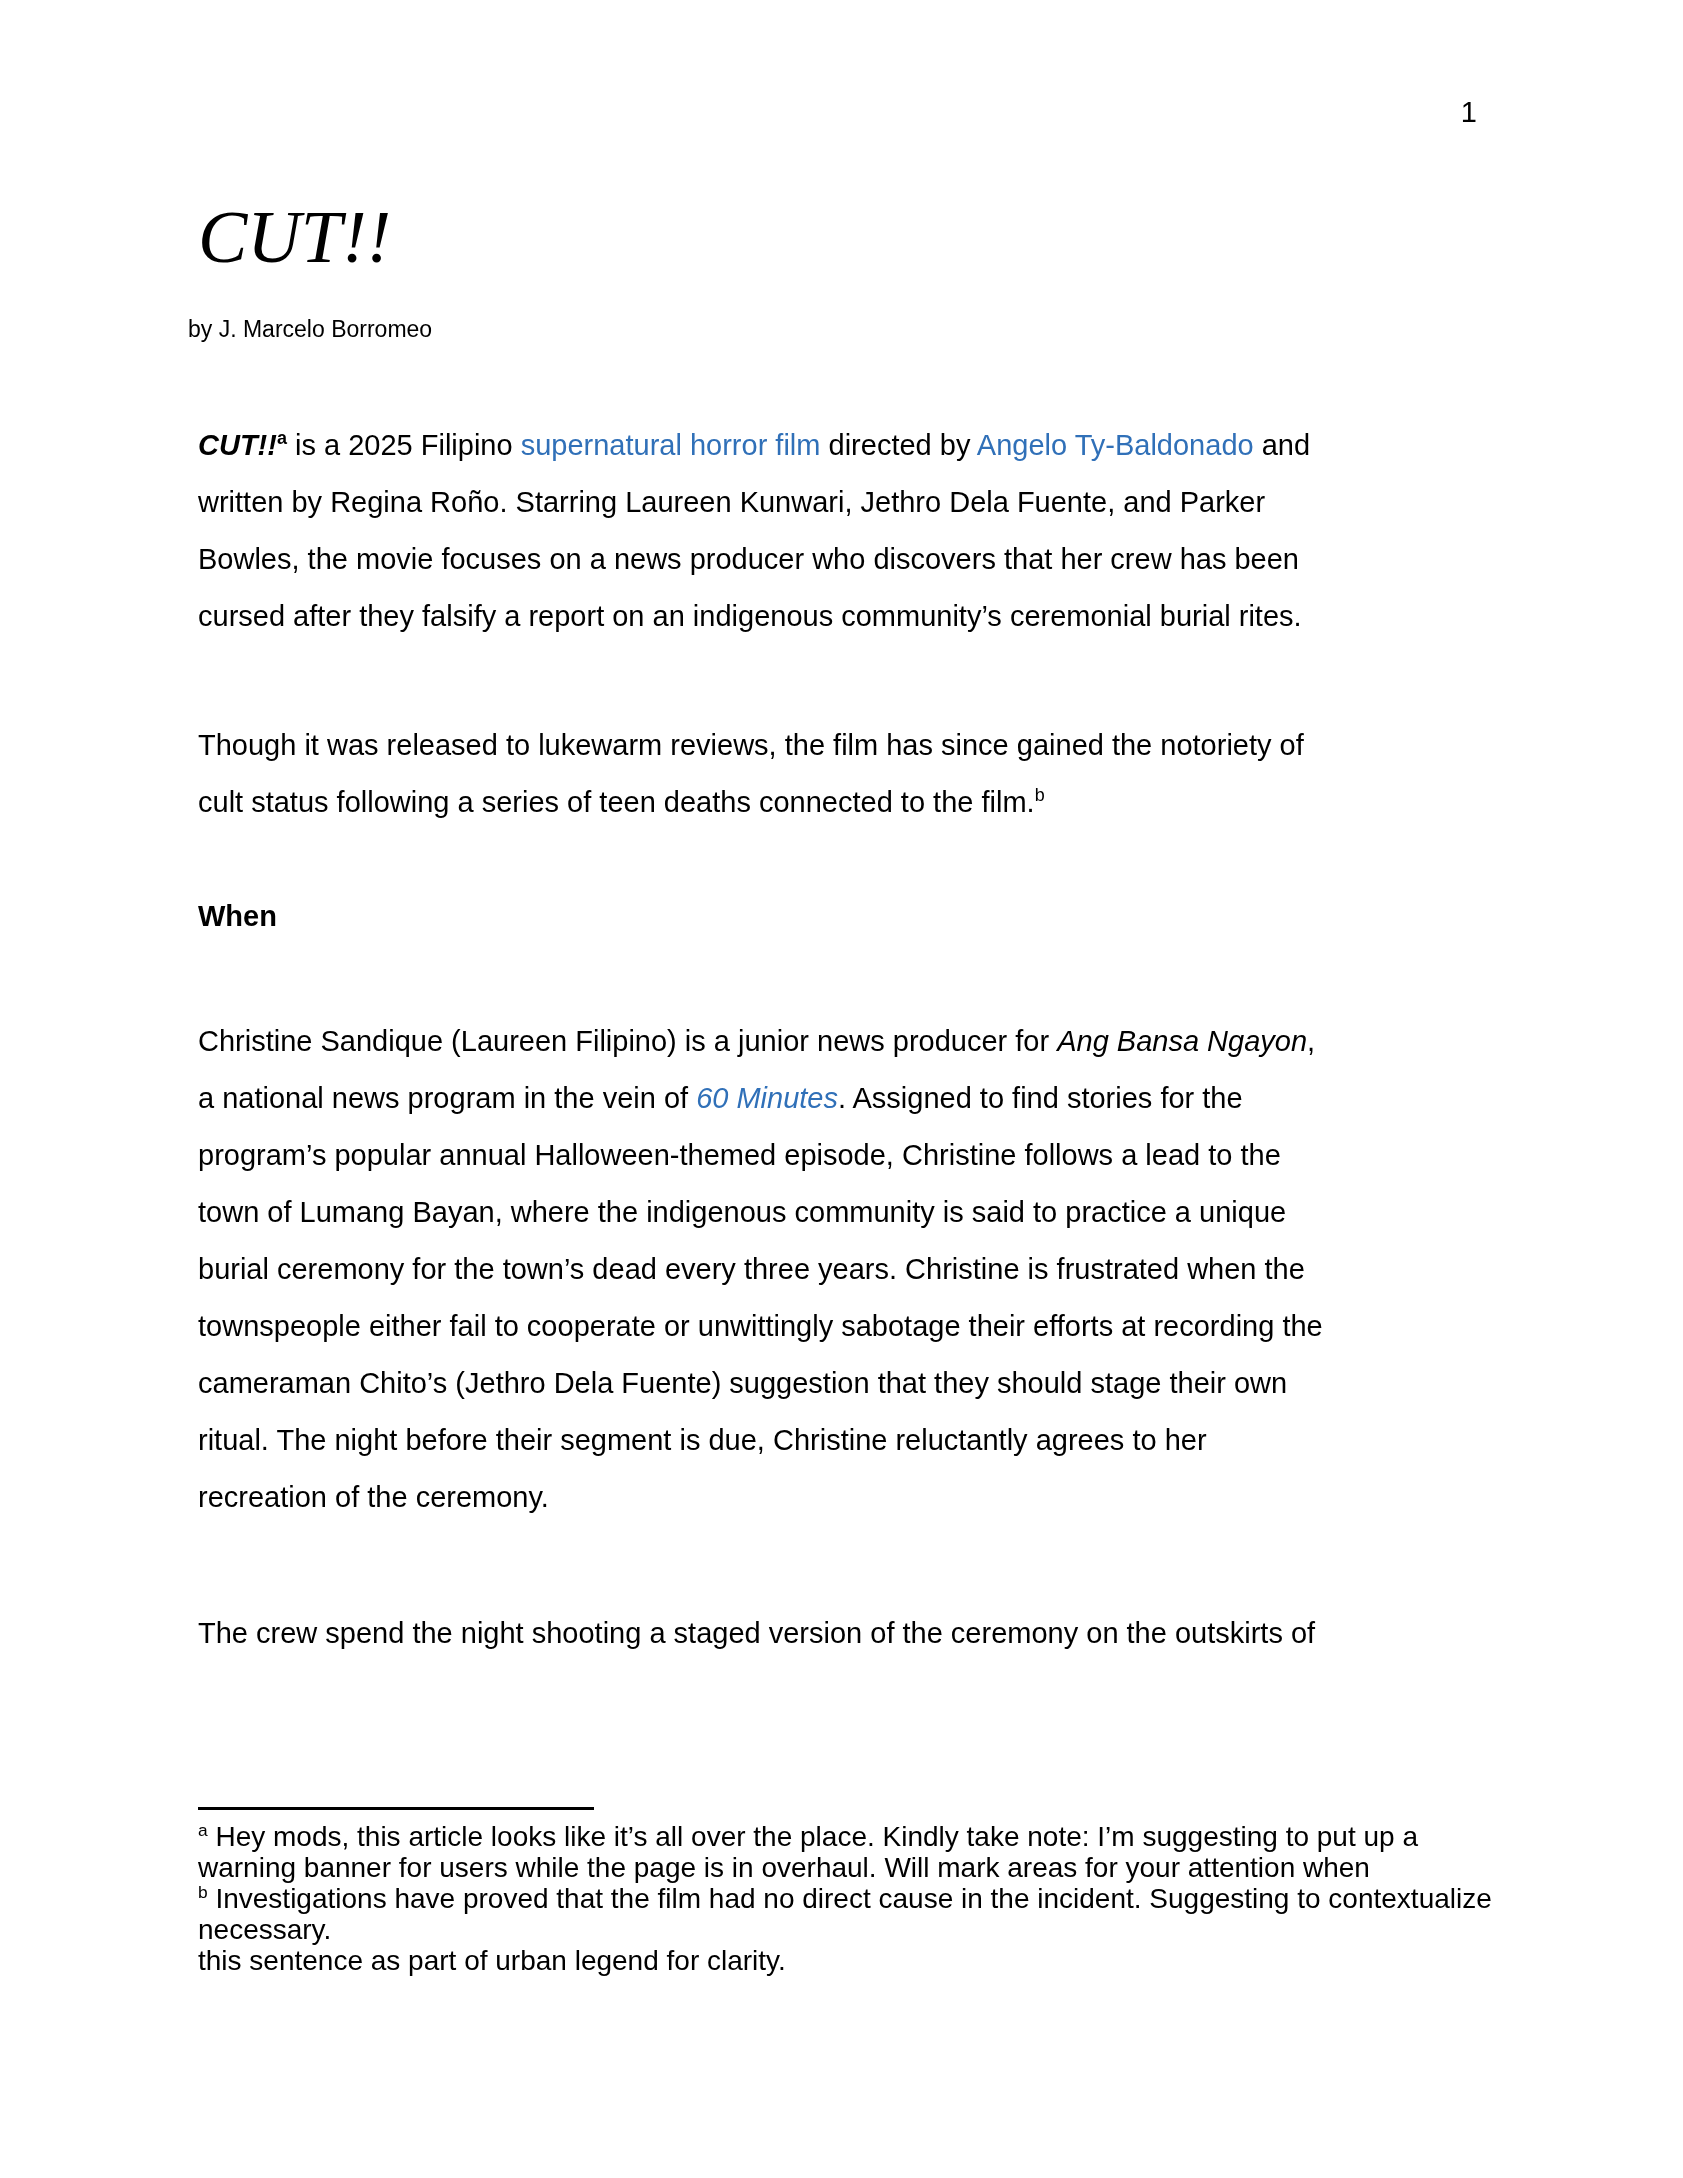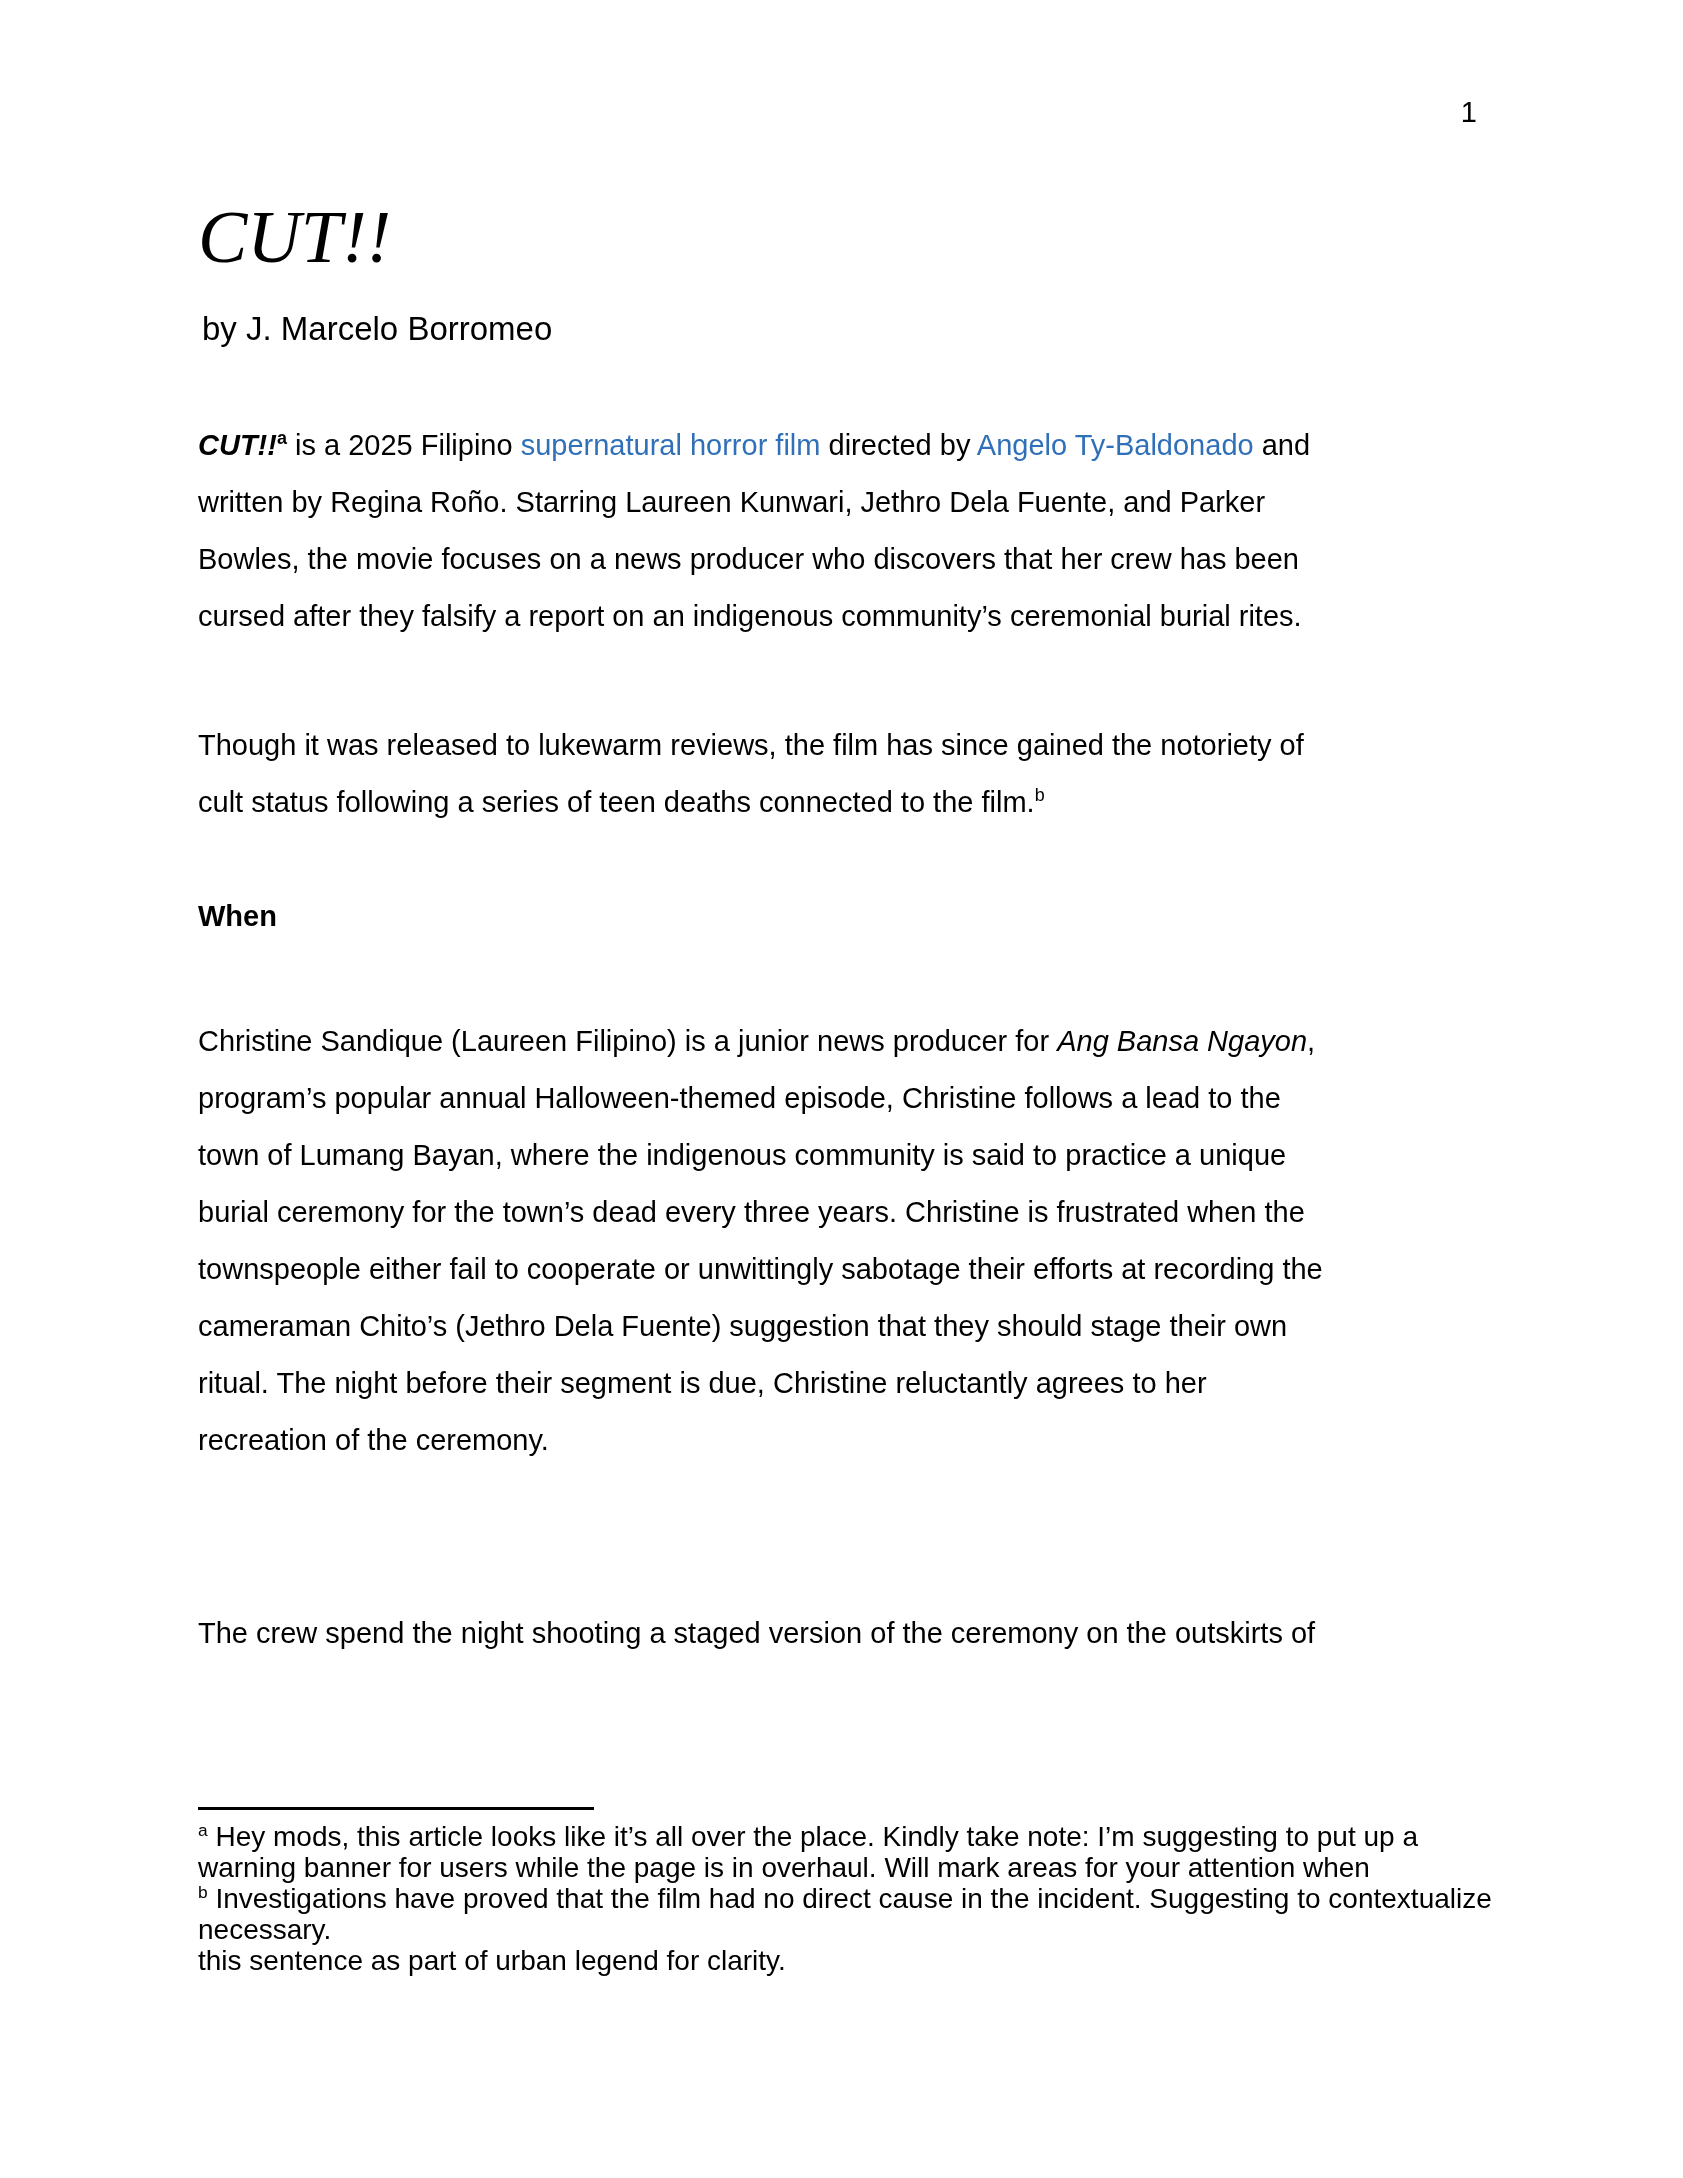"by J. Marcelo Borromeo" .byline { font-size: 33px -> 23px; left: 202px -> 188px }
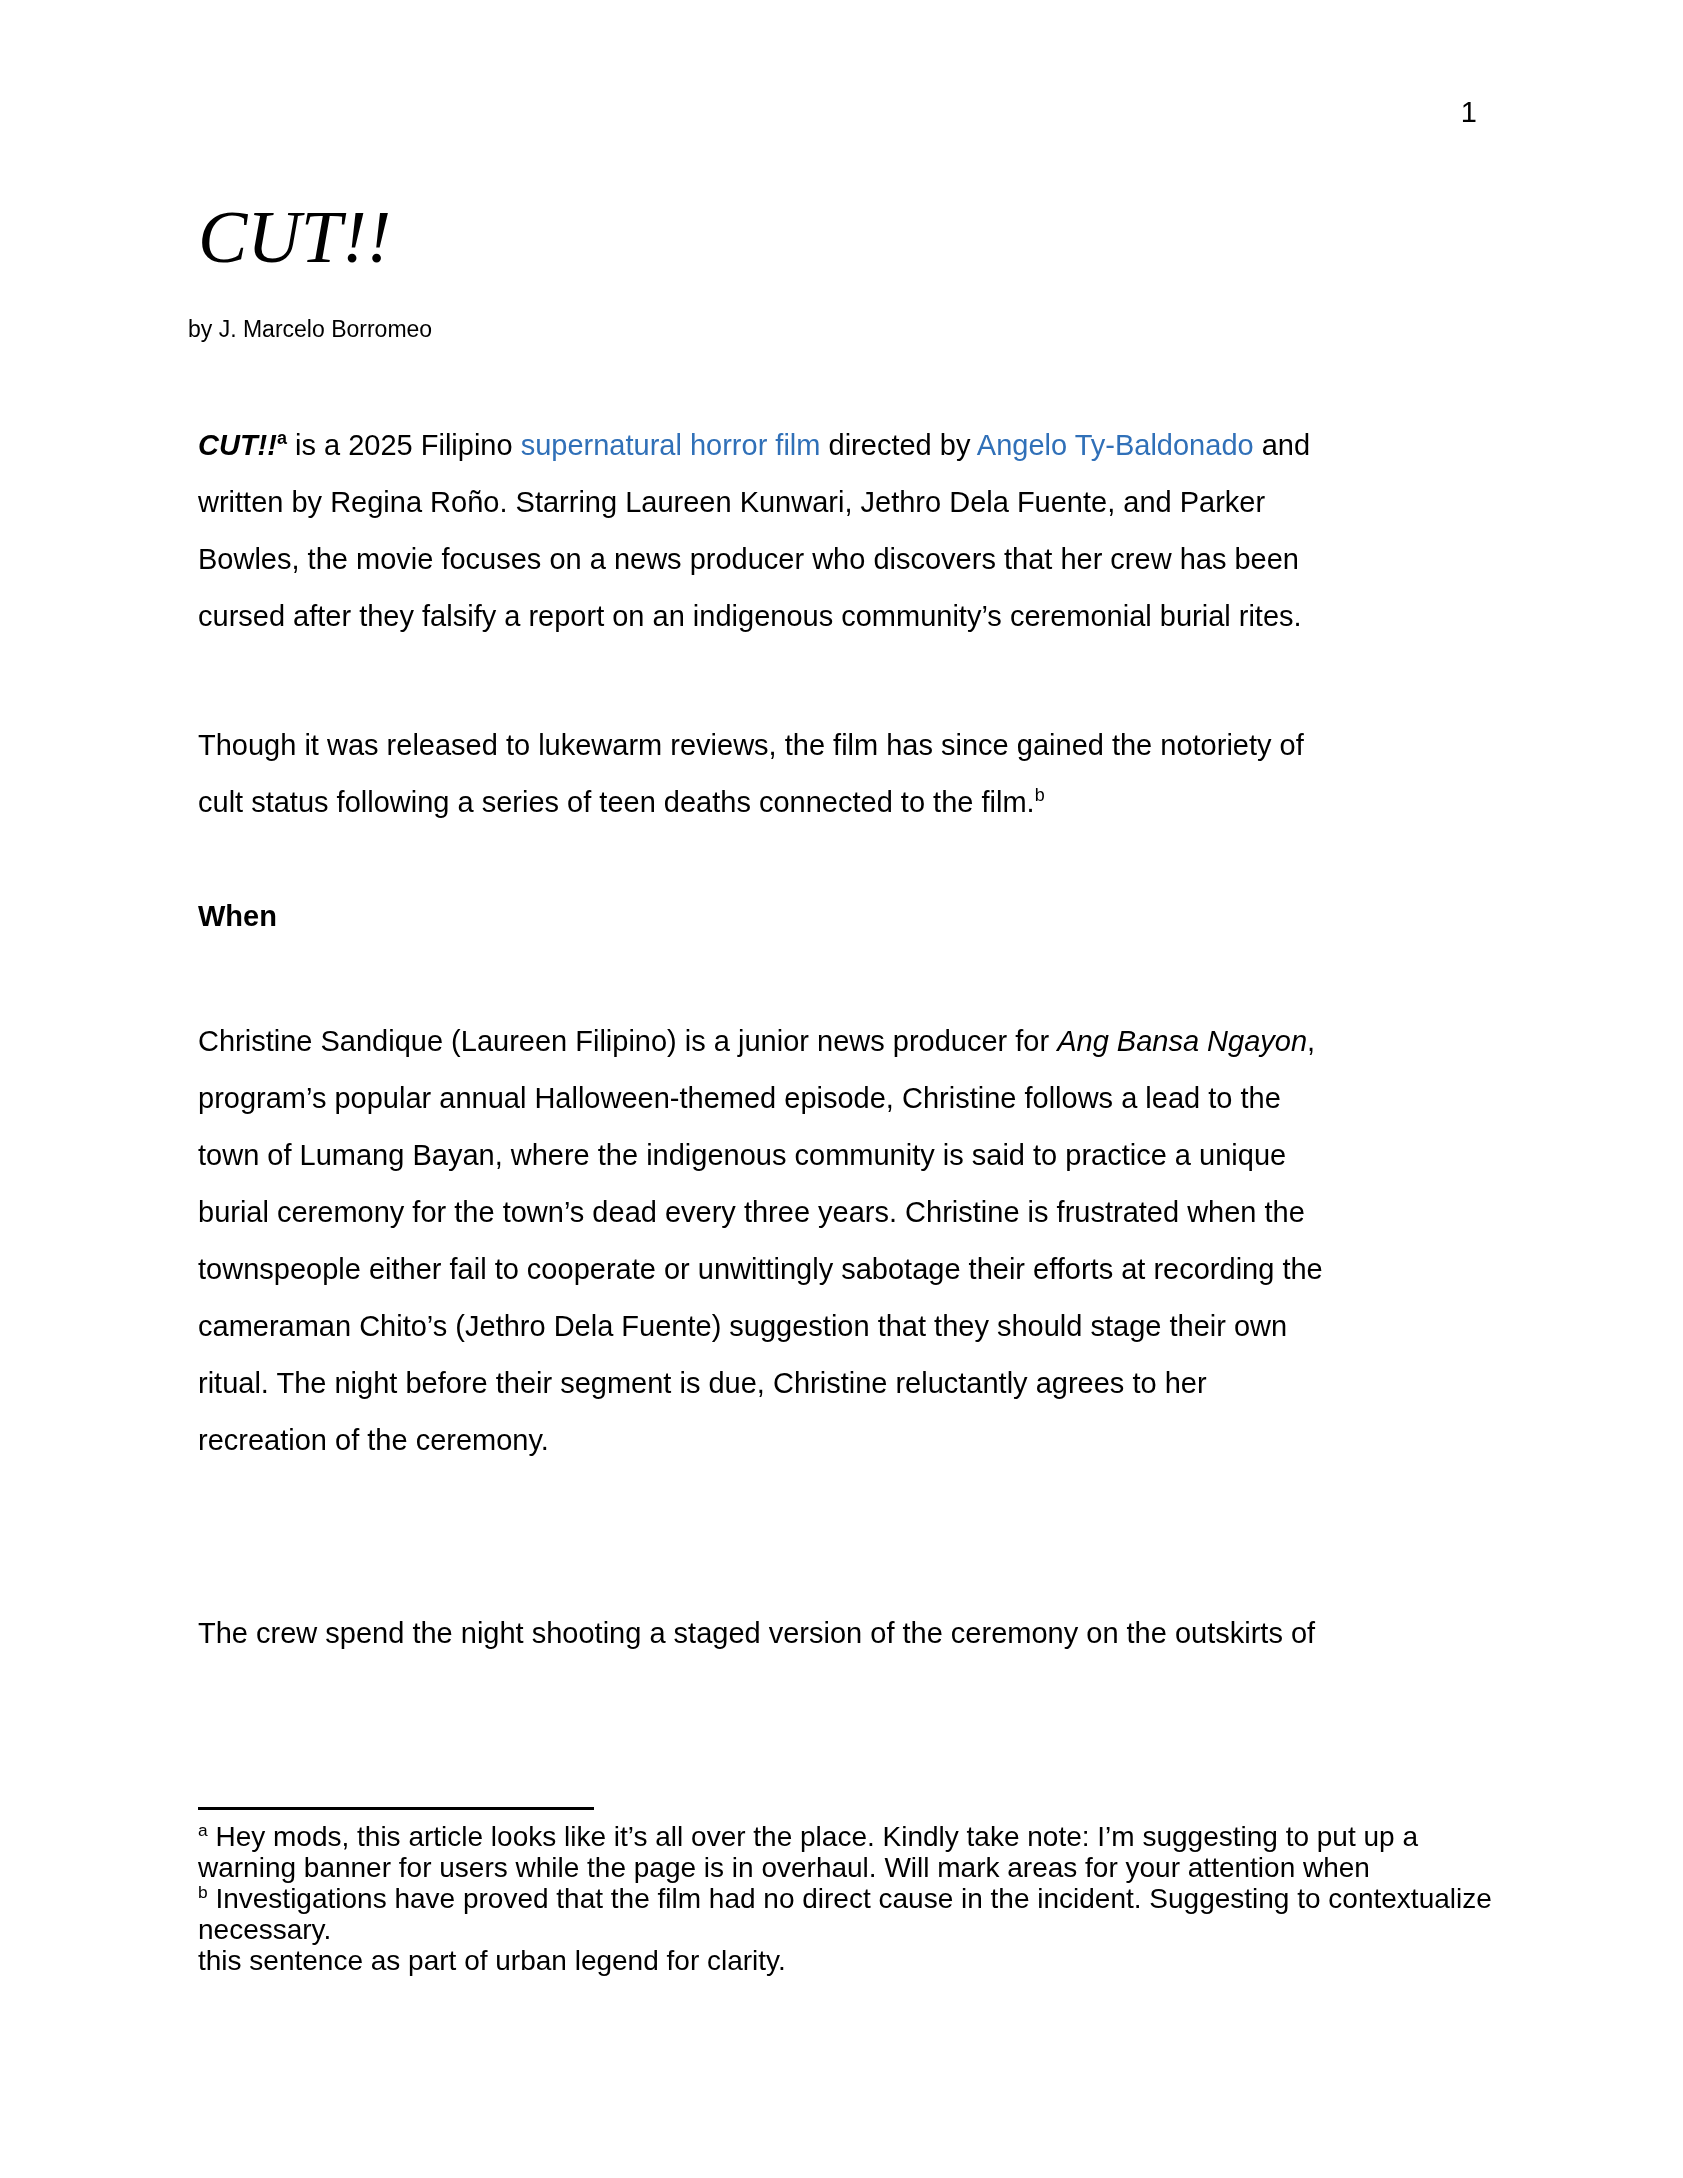"a national news program in" div.line { html: none -> <div><span>a national news program in the vein of </span><span>60 Minutes</span><span>. Assigned to find stories for the</span></div> }
